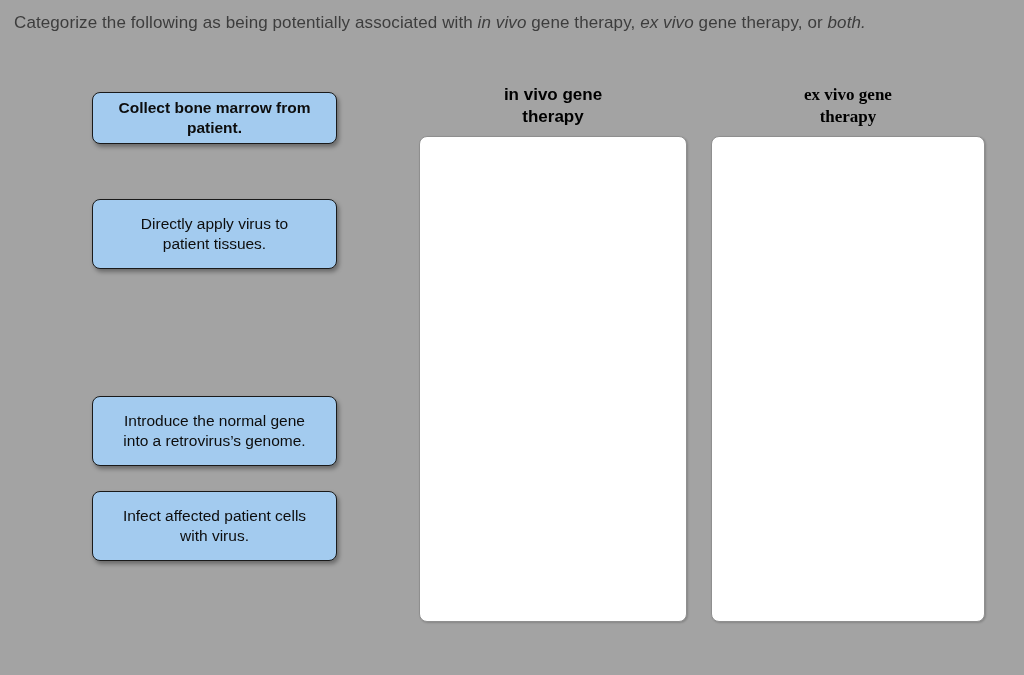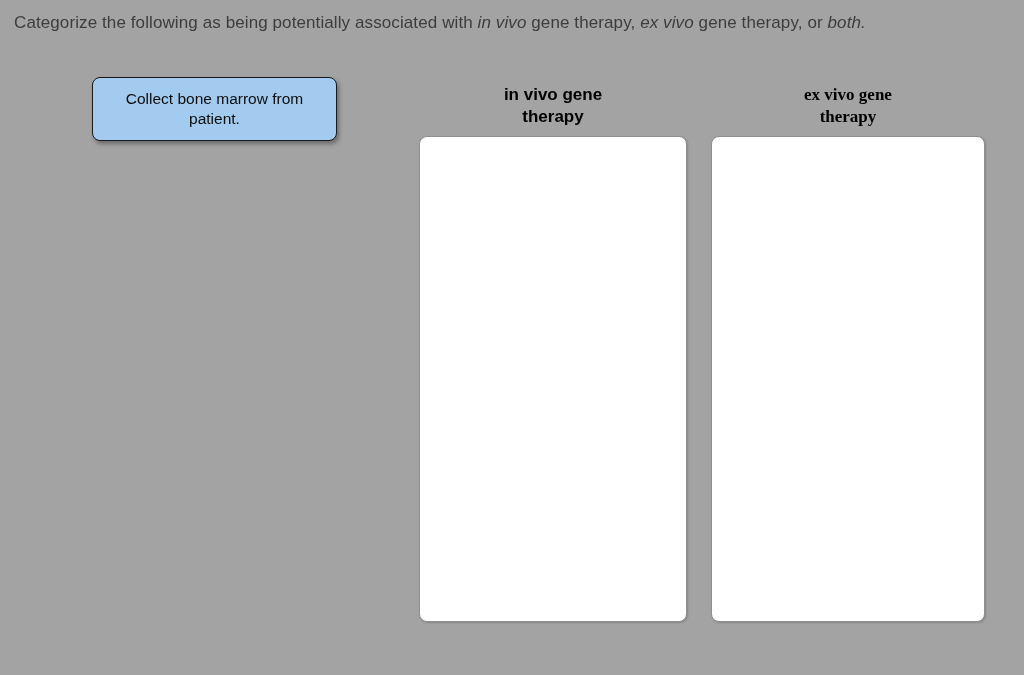"Collect bone marrow from" .card-1 { font-weight: none -> bold; height: 64px -> 52px; top: 77px -> 92px }
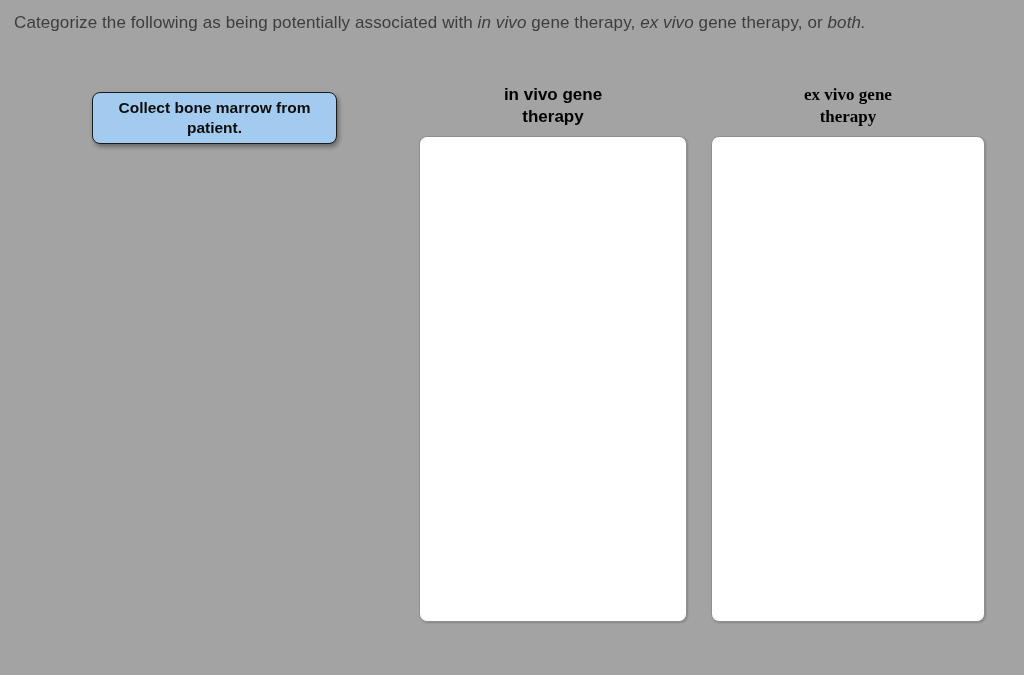"Directly apply virus to" div.card { html: none -> <div>Directly apply virus to patient tissues.</div> }
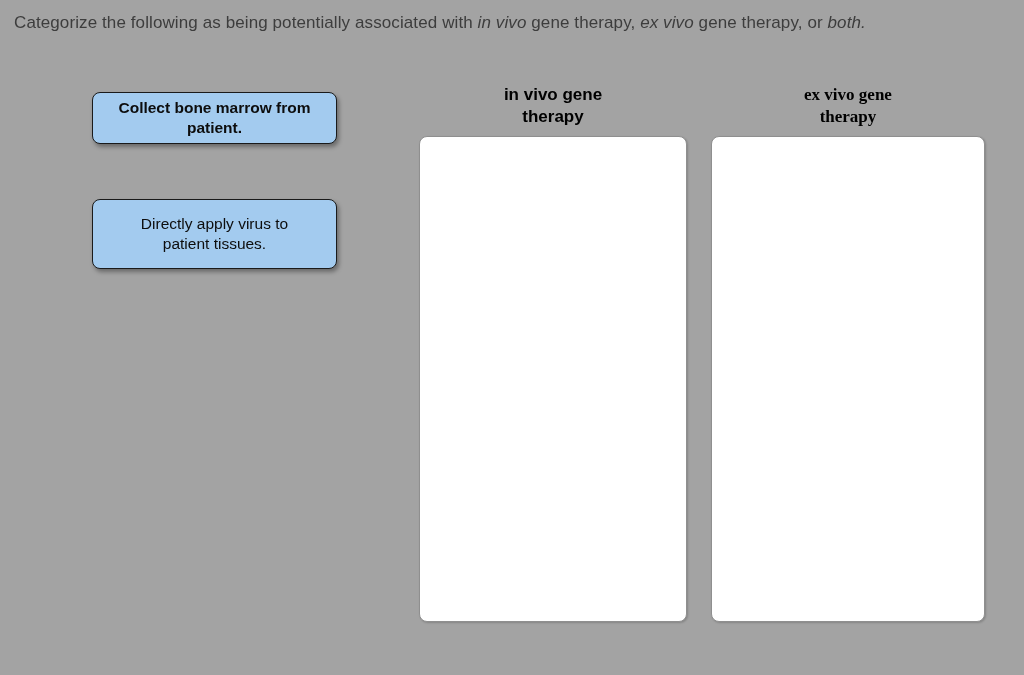"Introduce the normal gene" div.card { html: none -> <div>Introduce the normal gene into a retrovirus’s genome.</div> }
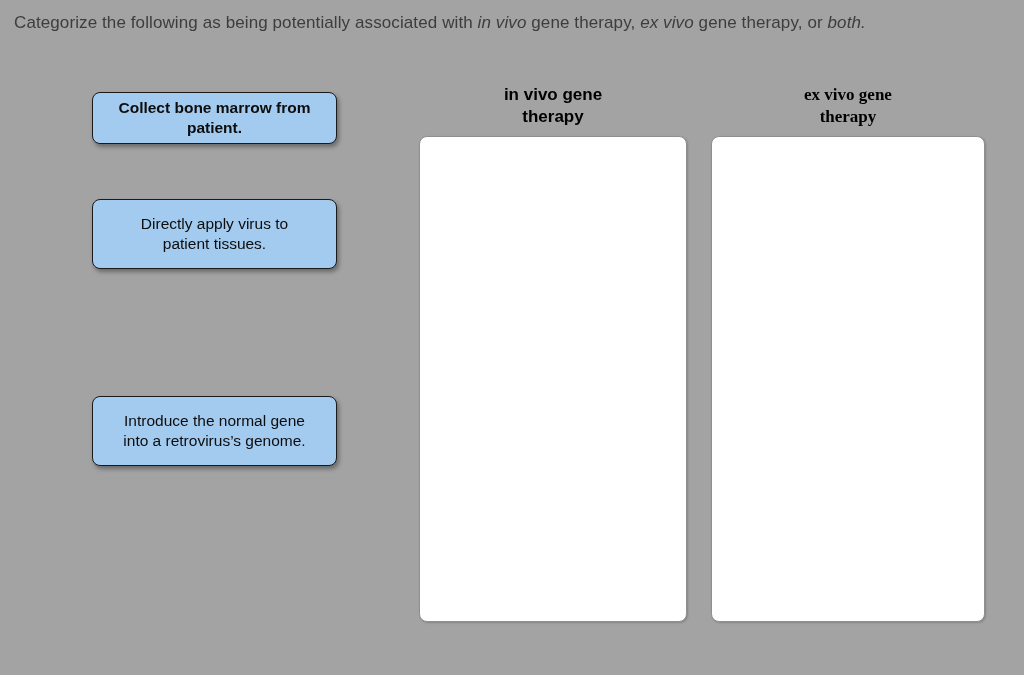"Infect affected patient cells" div.card { html: none -> <div>Infect affected patient cells with virus.</div> }
